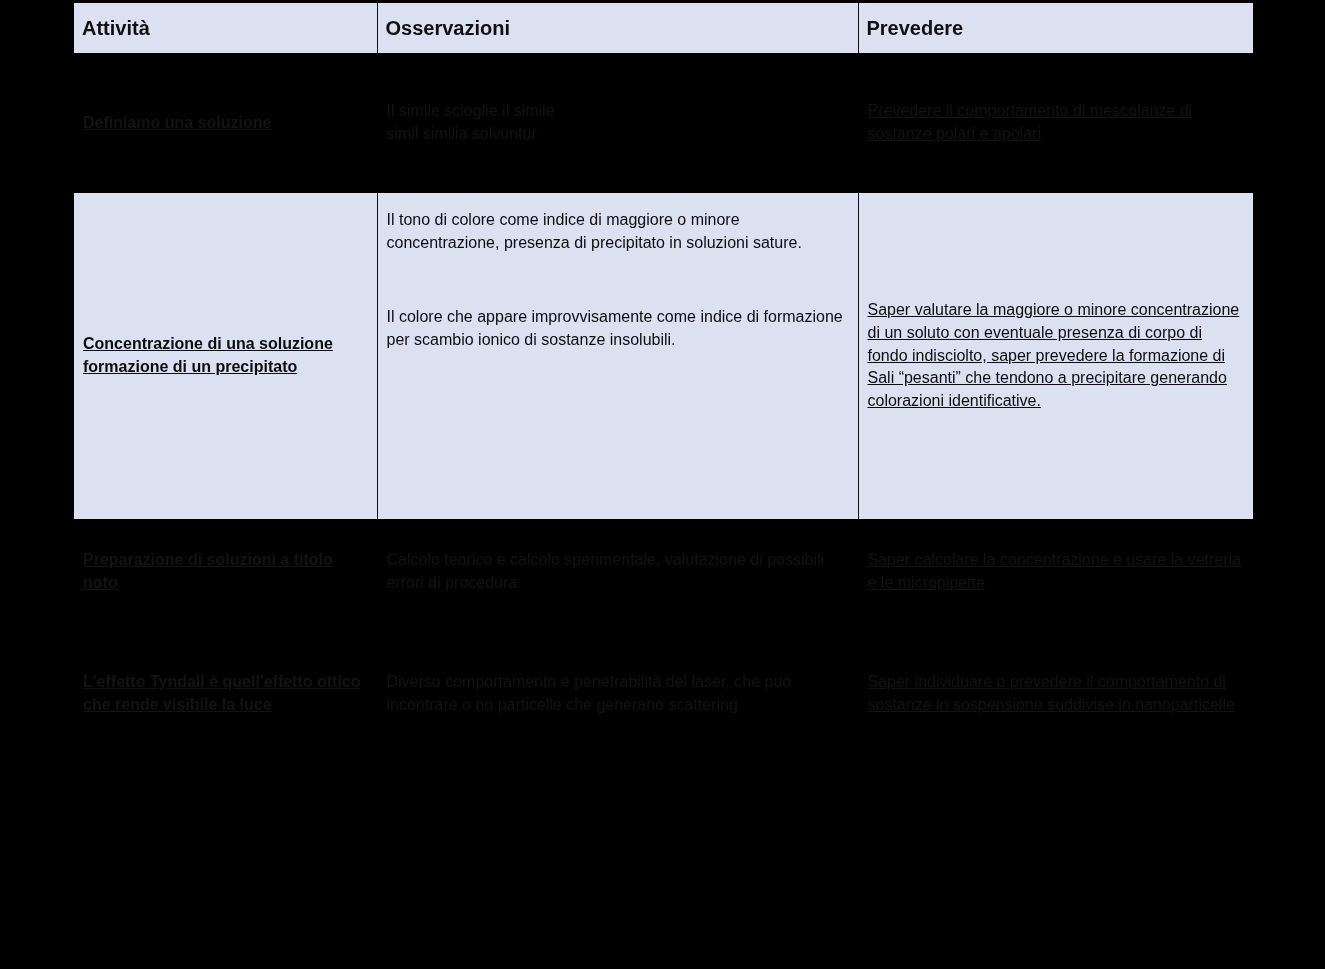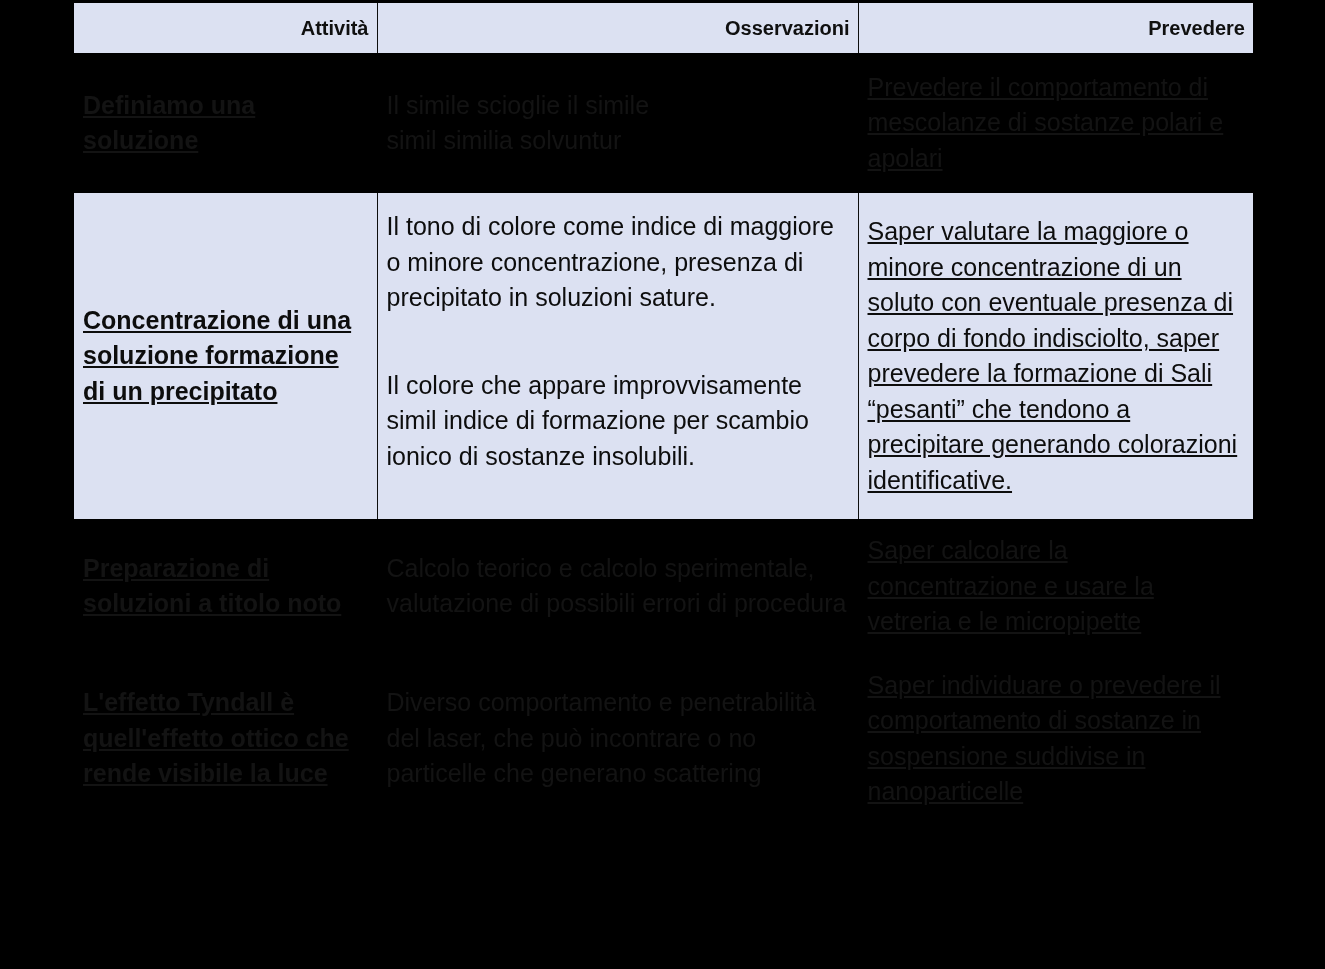"Attività" thead th { text-align: right -> left }
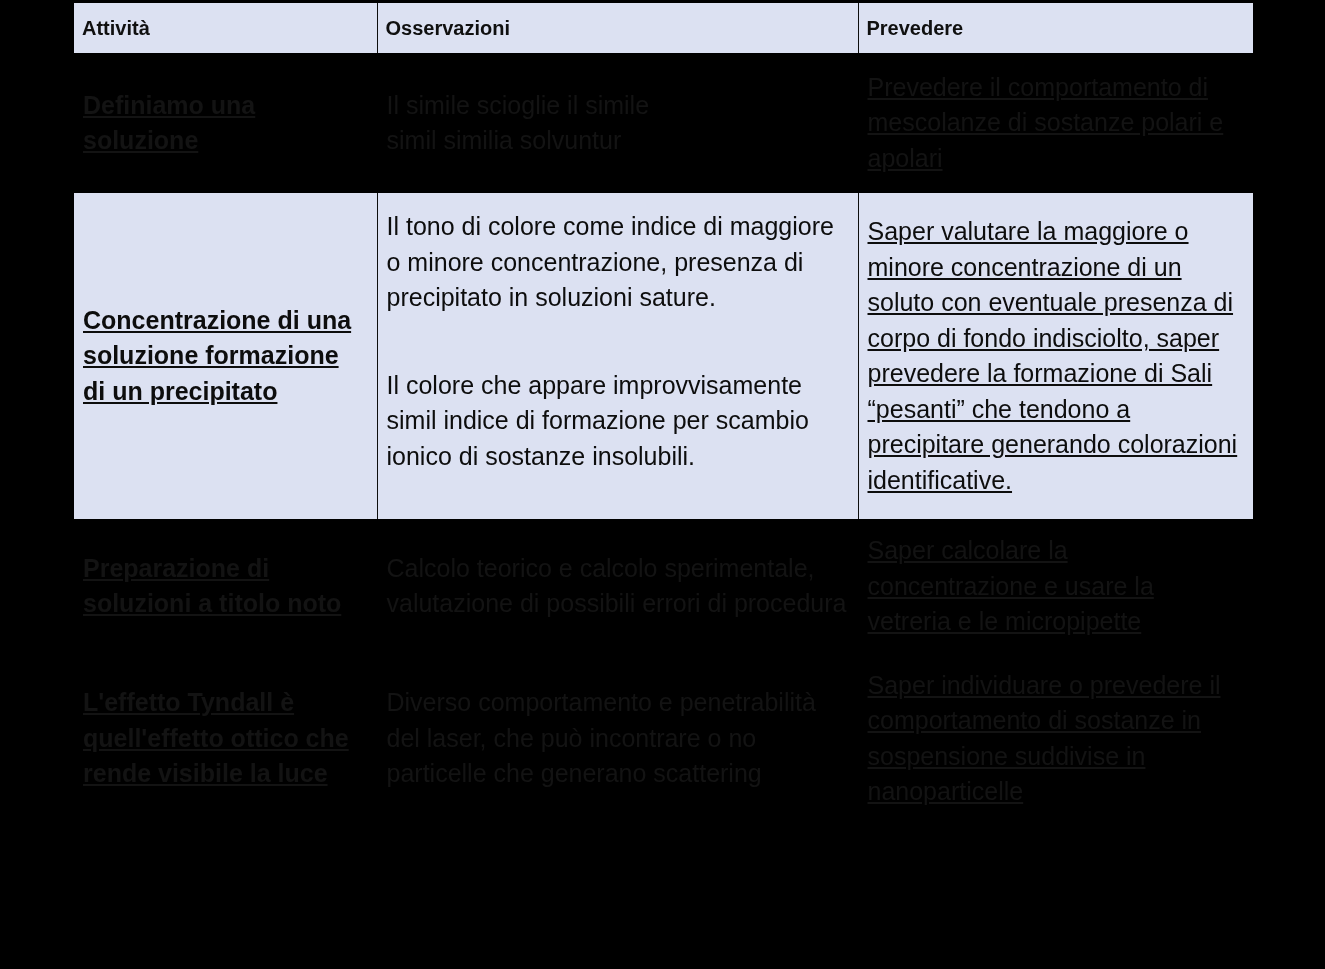"Il tono di colore come" tbody td { font-size: 25px -> 16px }
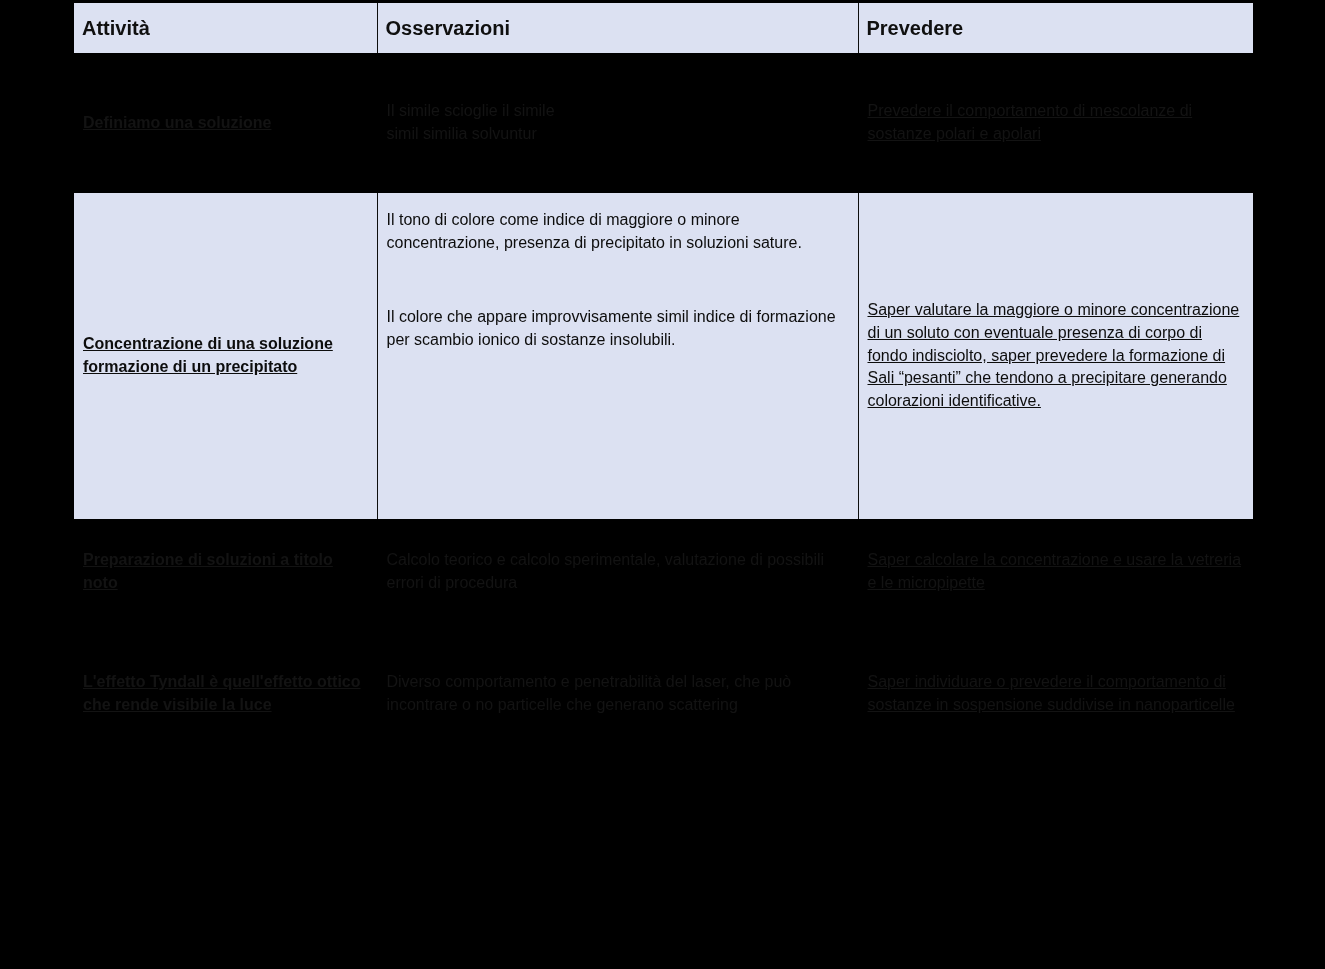"Il colore che appare improvvisamente" p.para { text: simil -> come }
